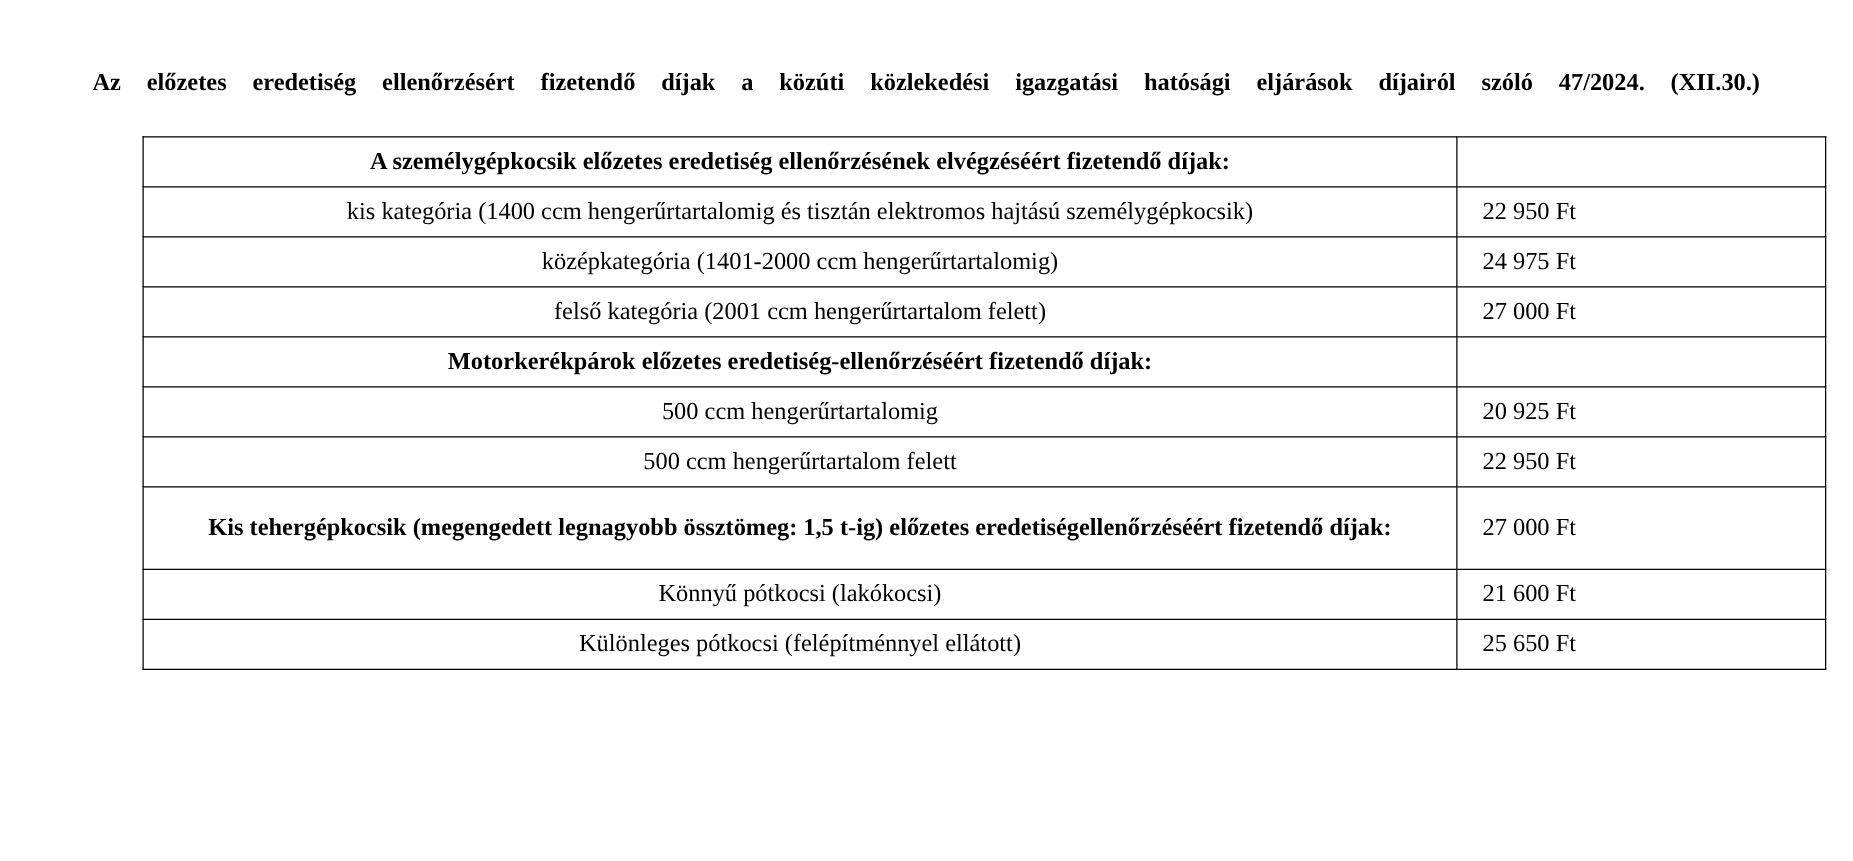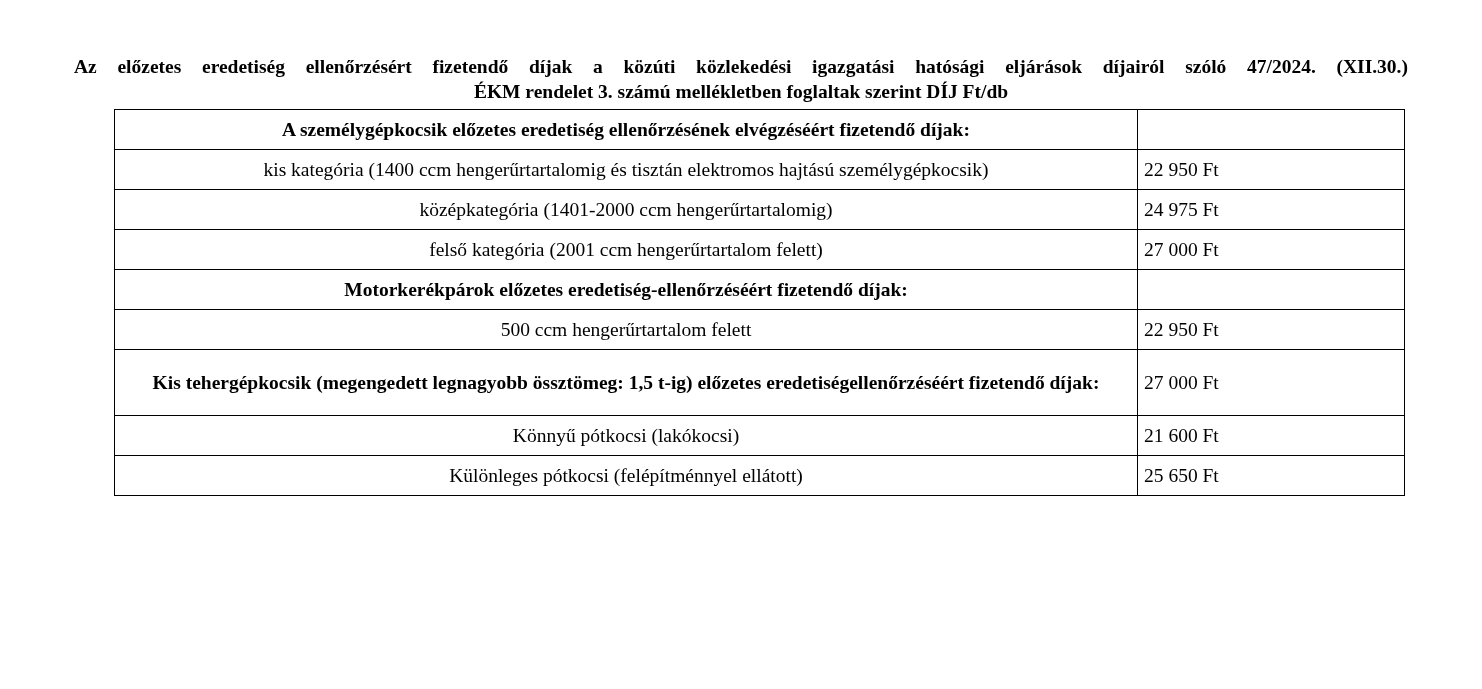"ÉKM rendelet 3. számú mellékletben" span.line2 { html: <span>ÉKM rendelet 3. számú mellékletben foglaltak szerint DÍJ Ft/db</span> -> none }
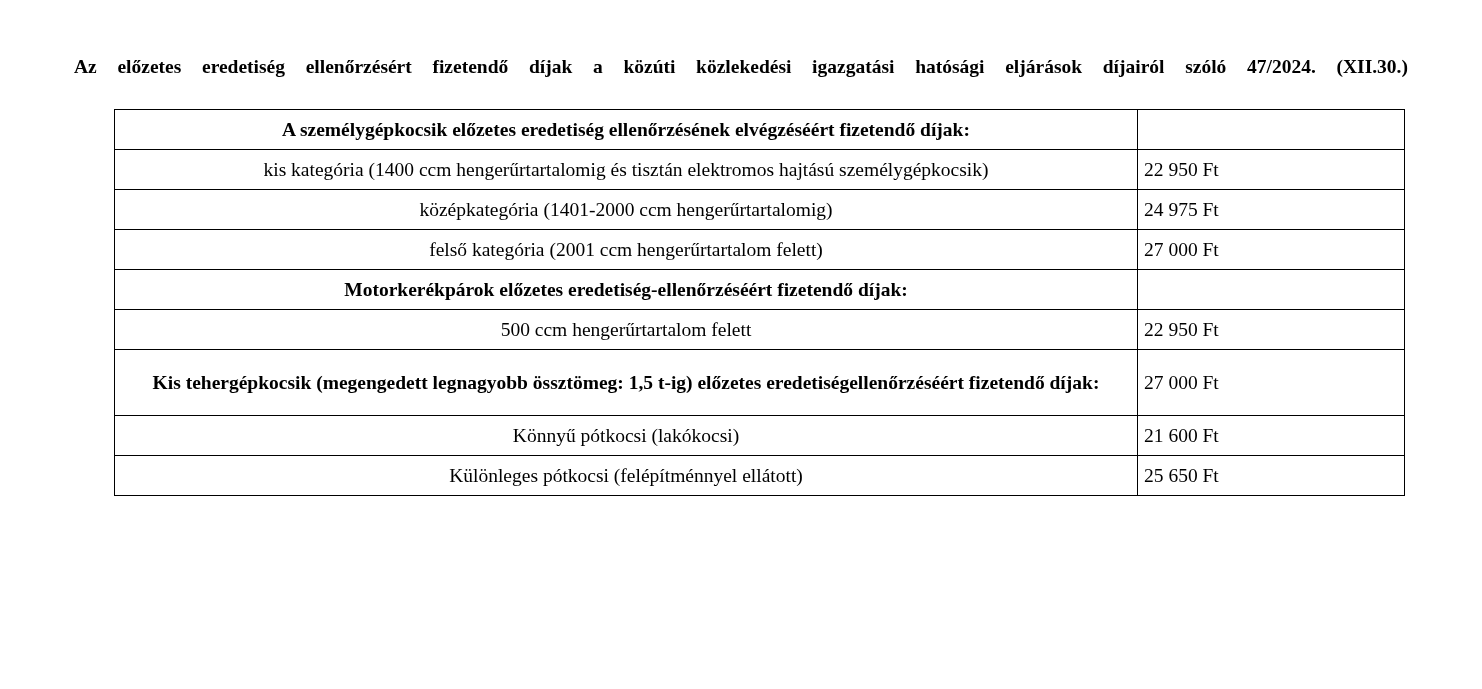"A személygépkocsik előzetes eredetiség" .fee-table td { padding: 0 6px -> 0 20px }
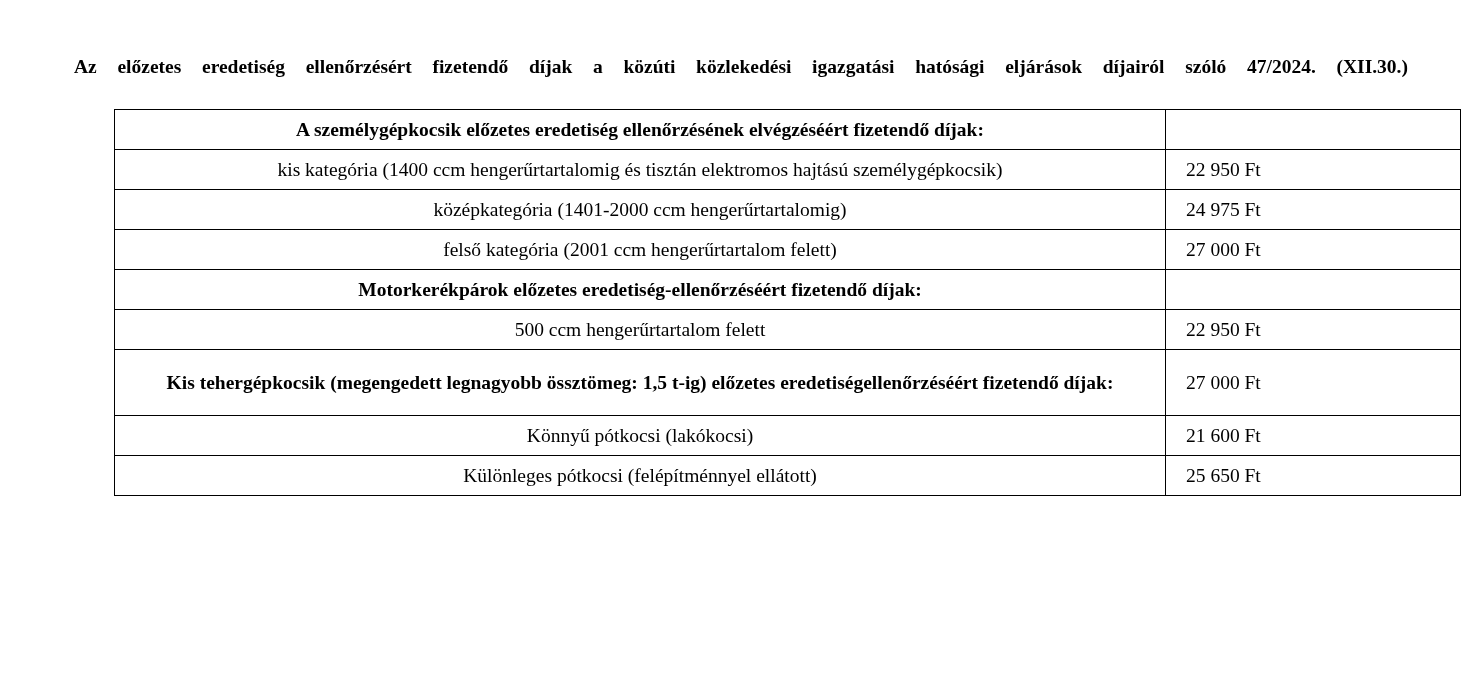"500 ccm hengerűrtartalomig" tr.item { html: none -> <tr> <td>500 ccm hengerűrtartalomig</td> <td>20 925 Ft</td> </tr> }
